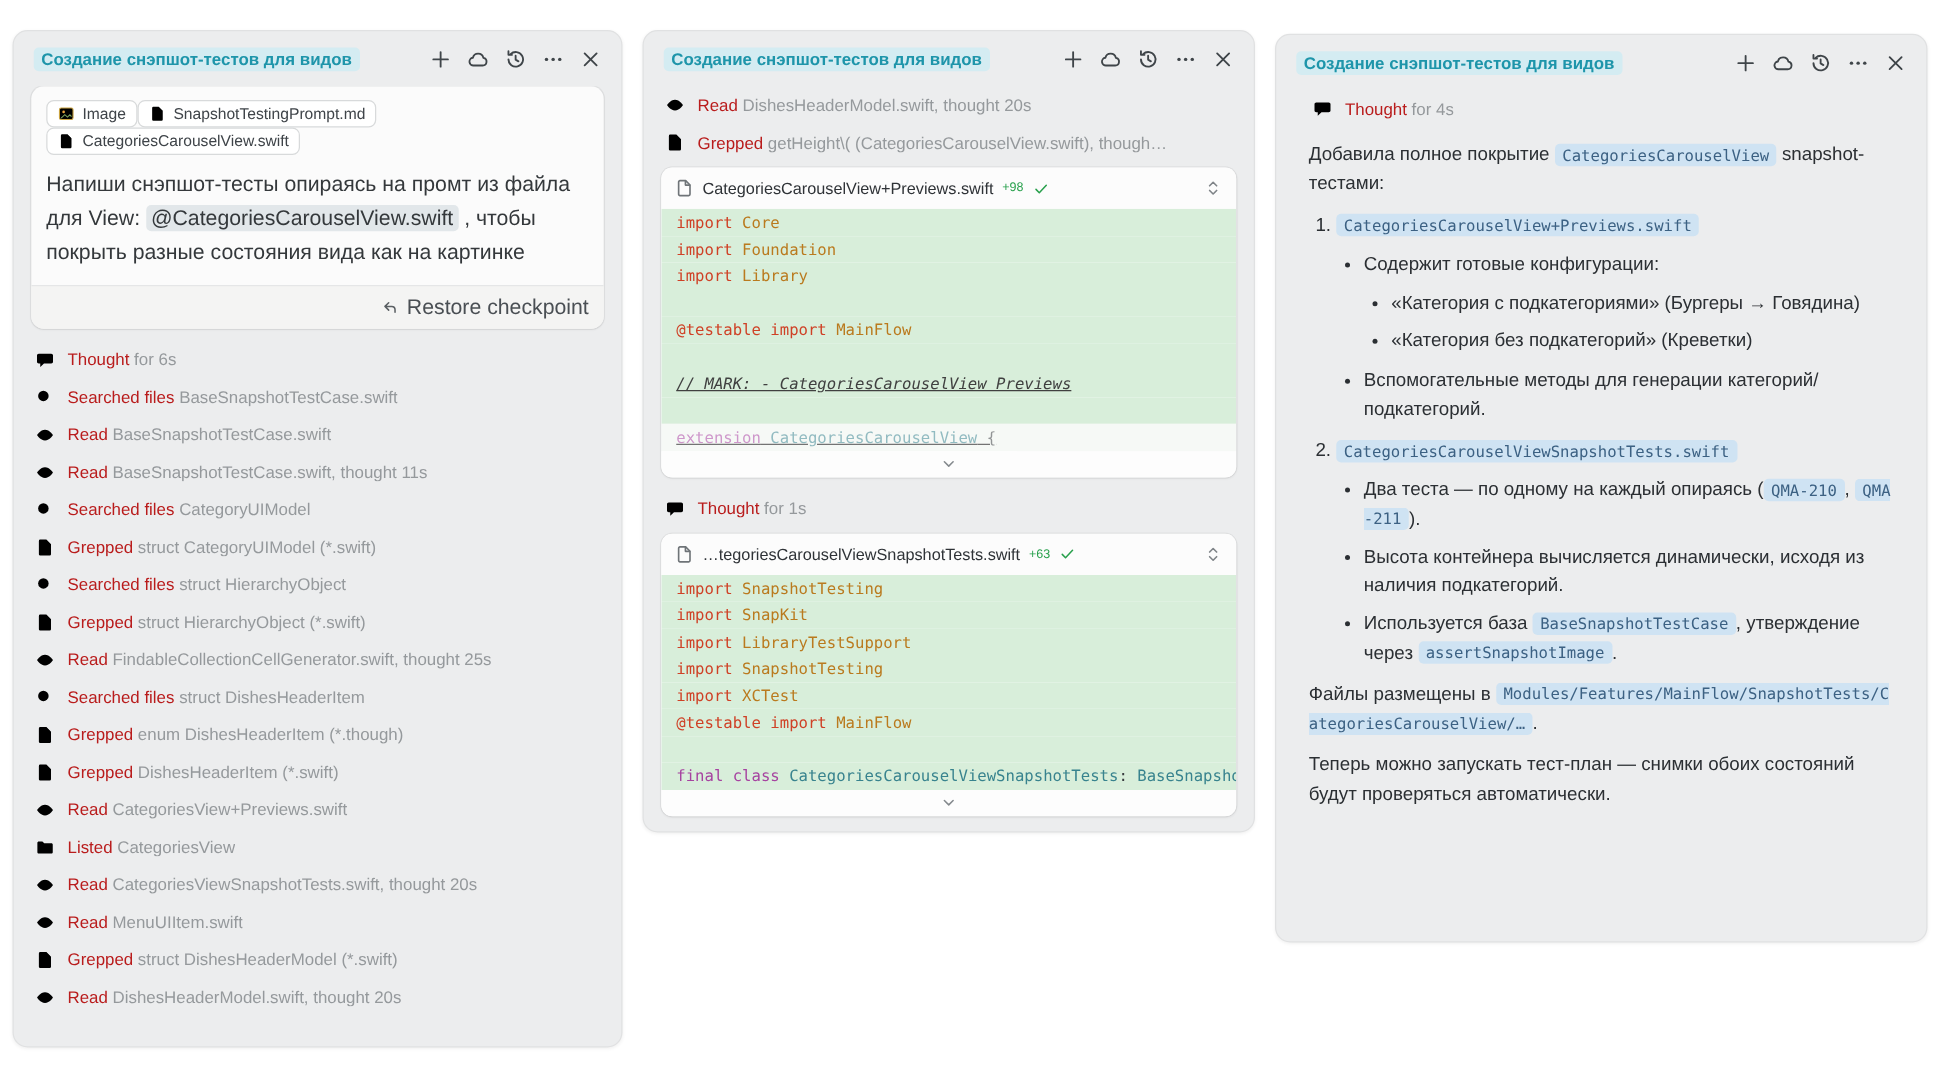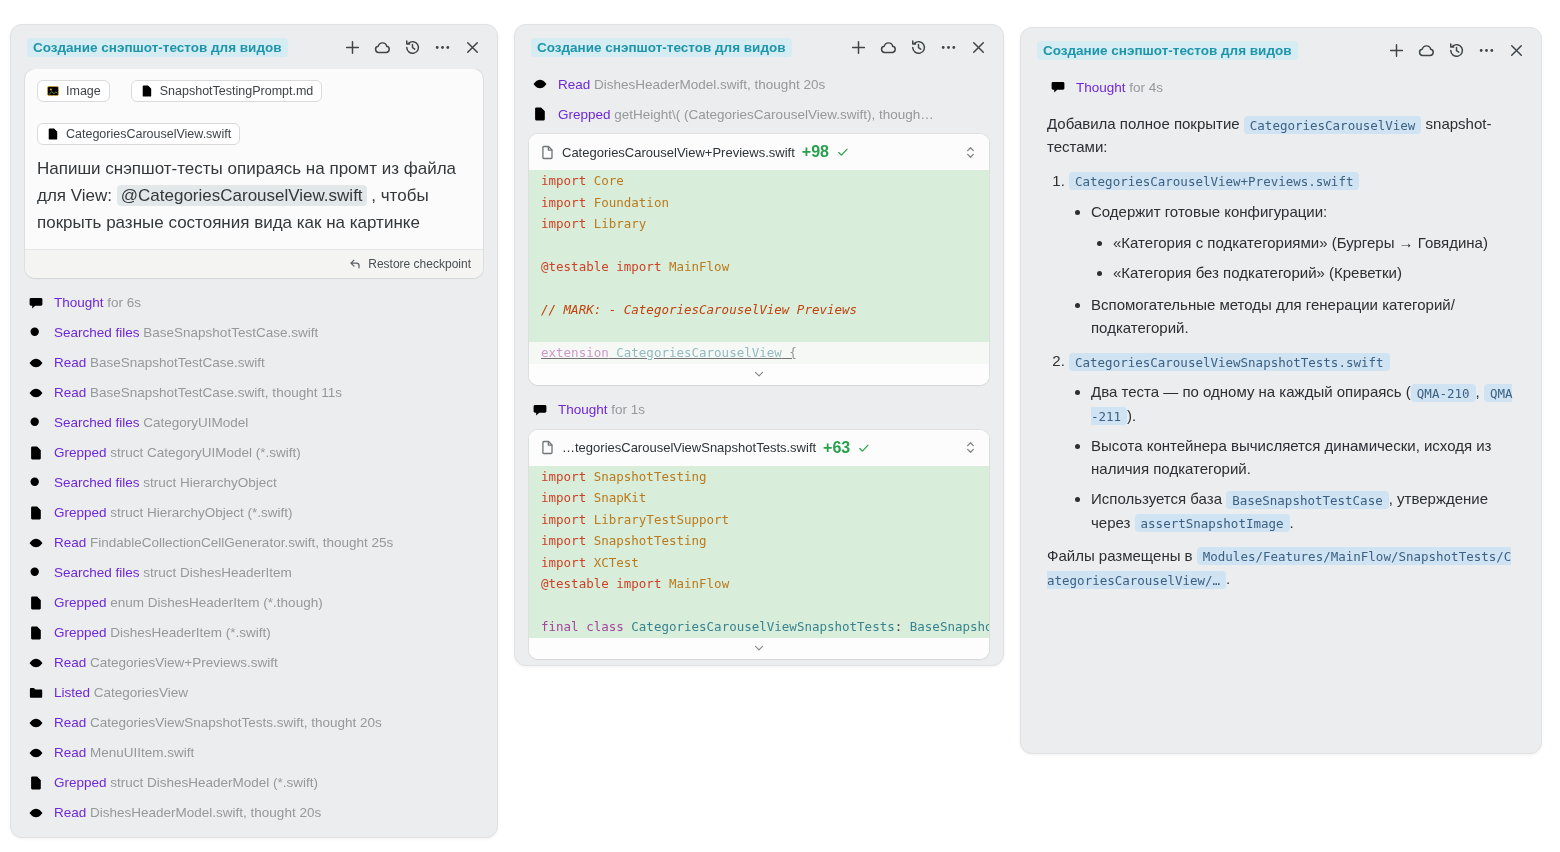"Image" .chips { gap: 21px -> 0 }
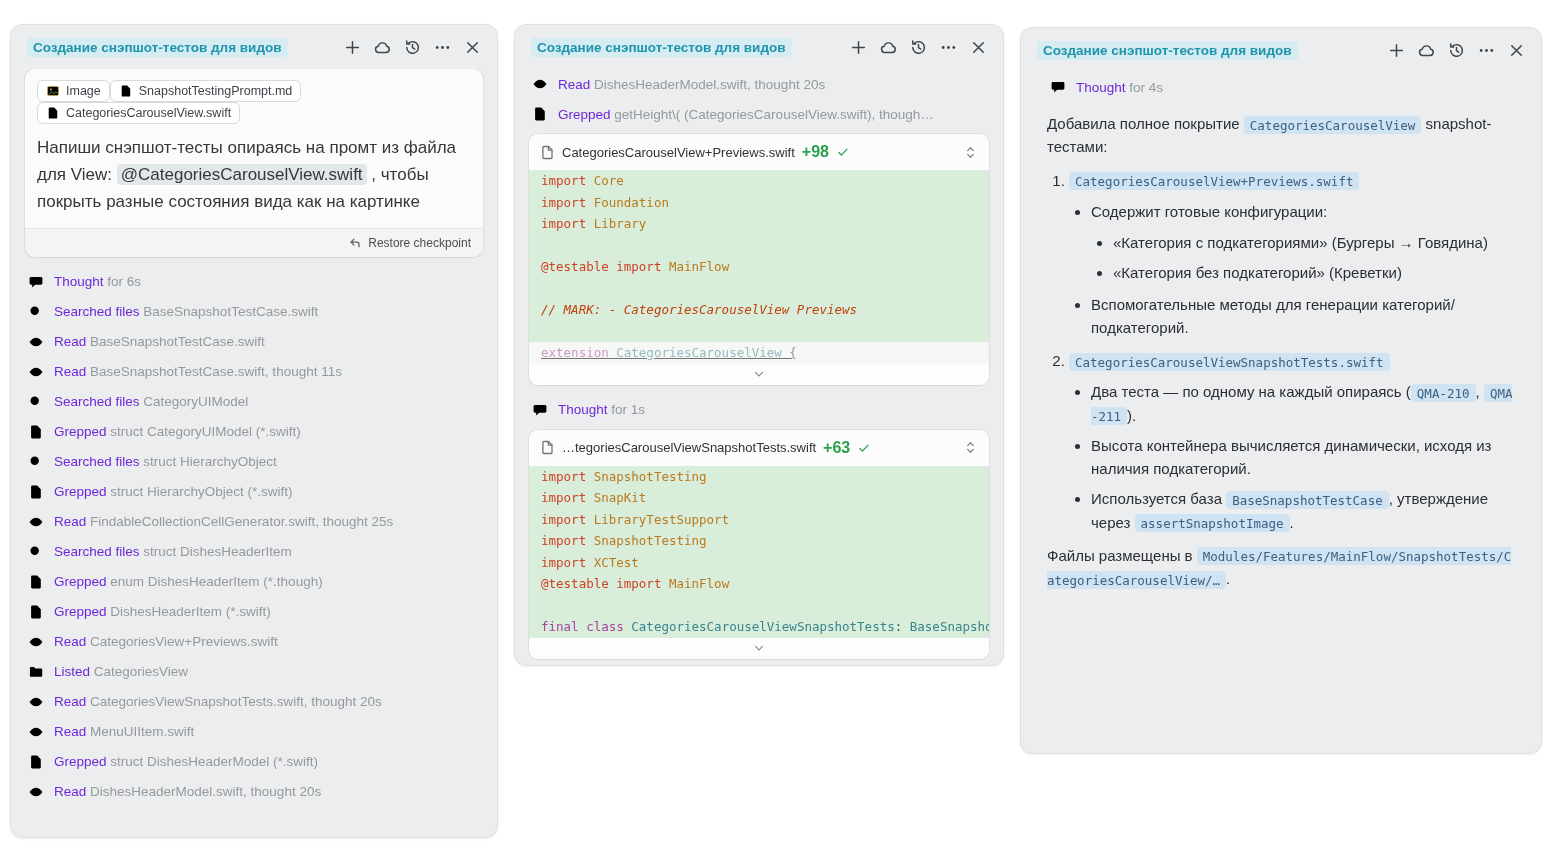"Read" .a-strong { color: #6d28d9 -> #b91c1c }
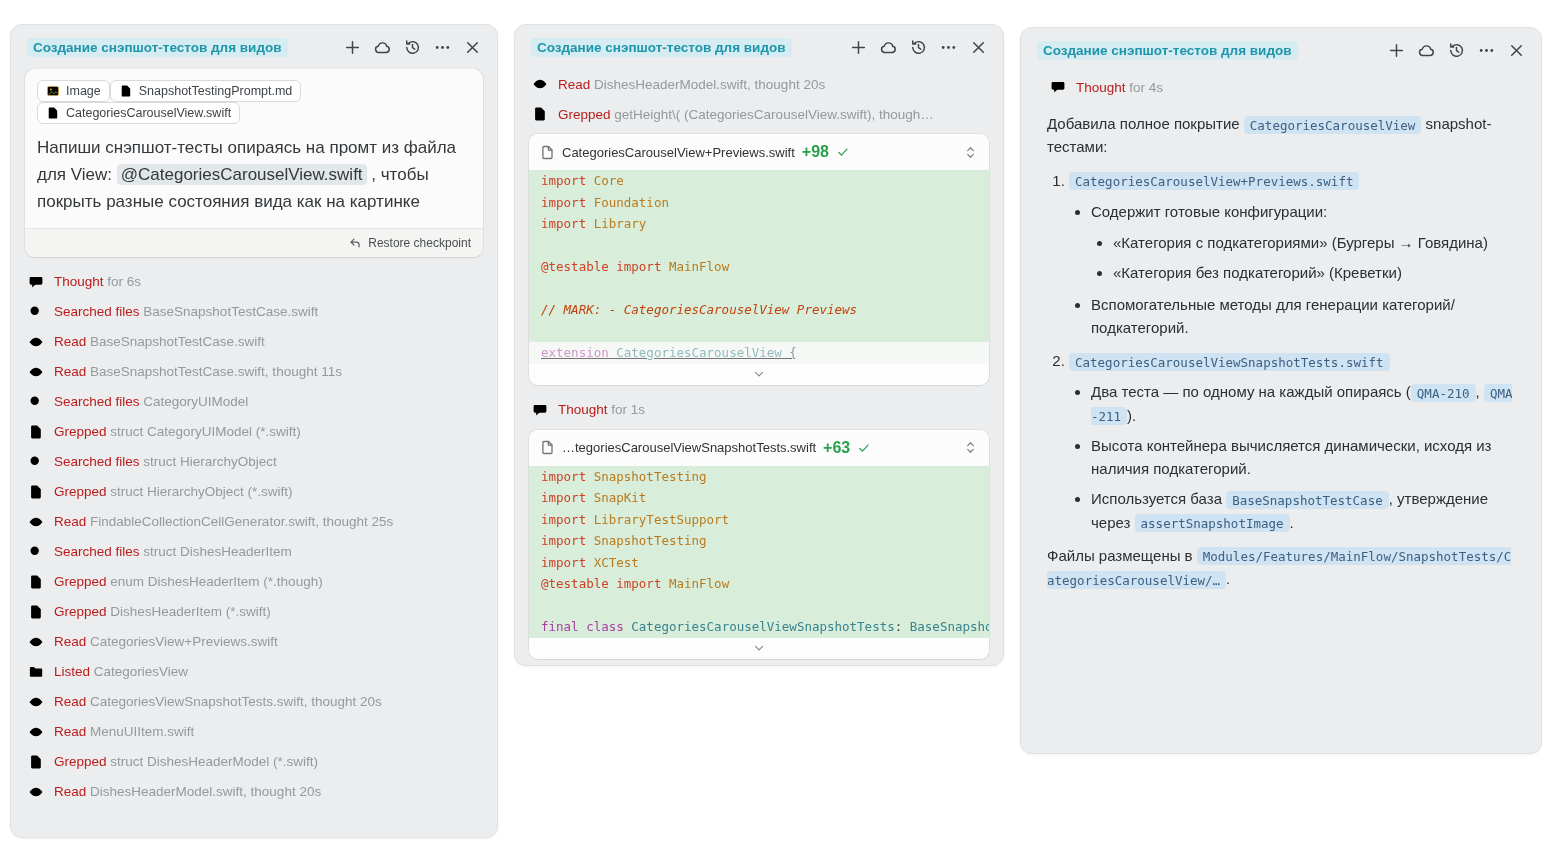"+98" .code-diff { font-size: 16px -> 10px; font-weight: bold -> normal }
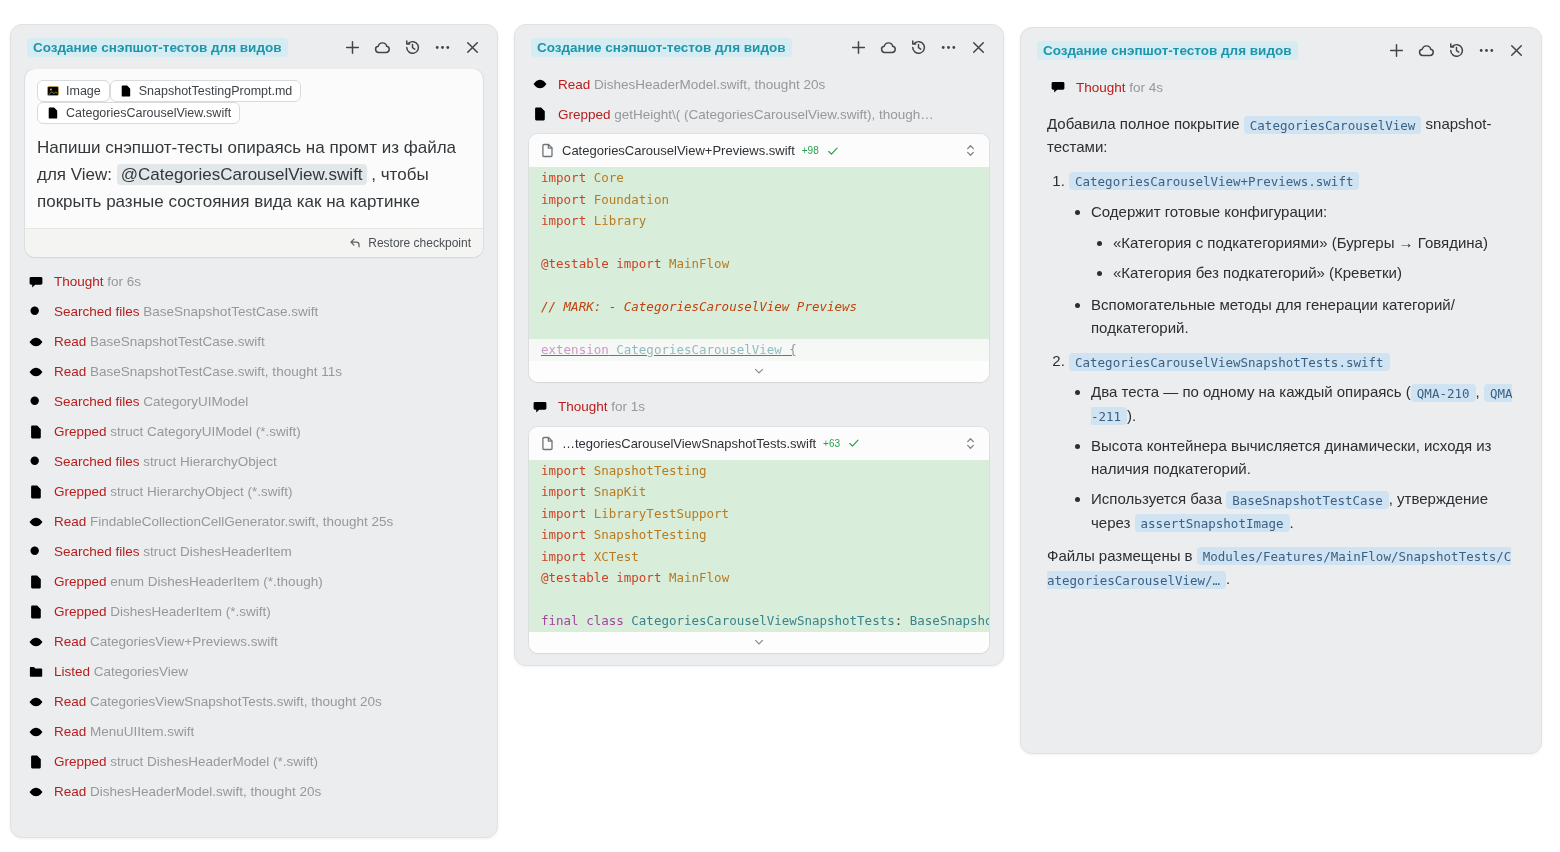"Restore checkpoint" .restore-btn { font-size: 12px -> 17px }
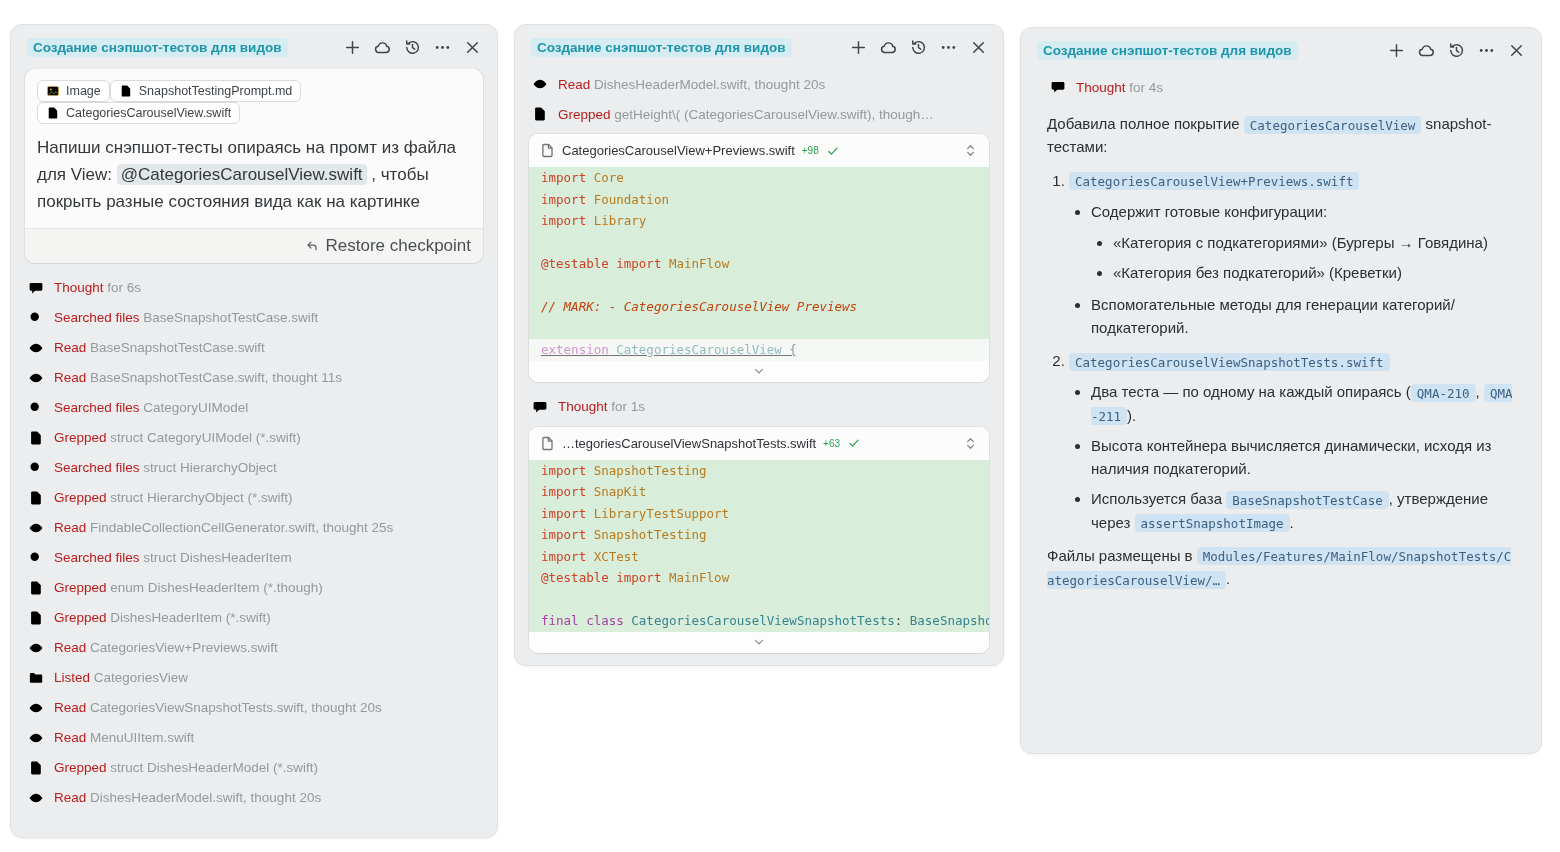"// MARK: - CategoriesCarouselView" .tok-cmt { color: #c2410c -> #404040; text-decoration: none -> underline }
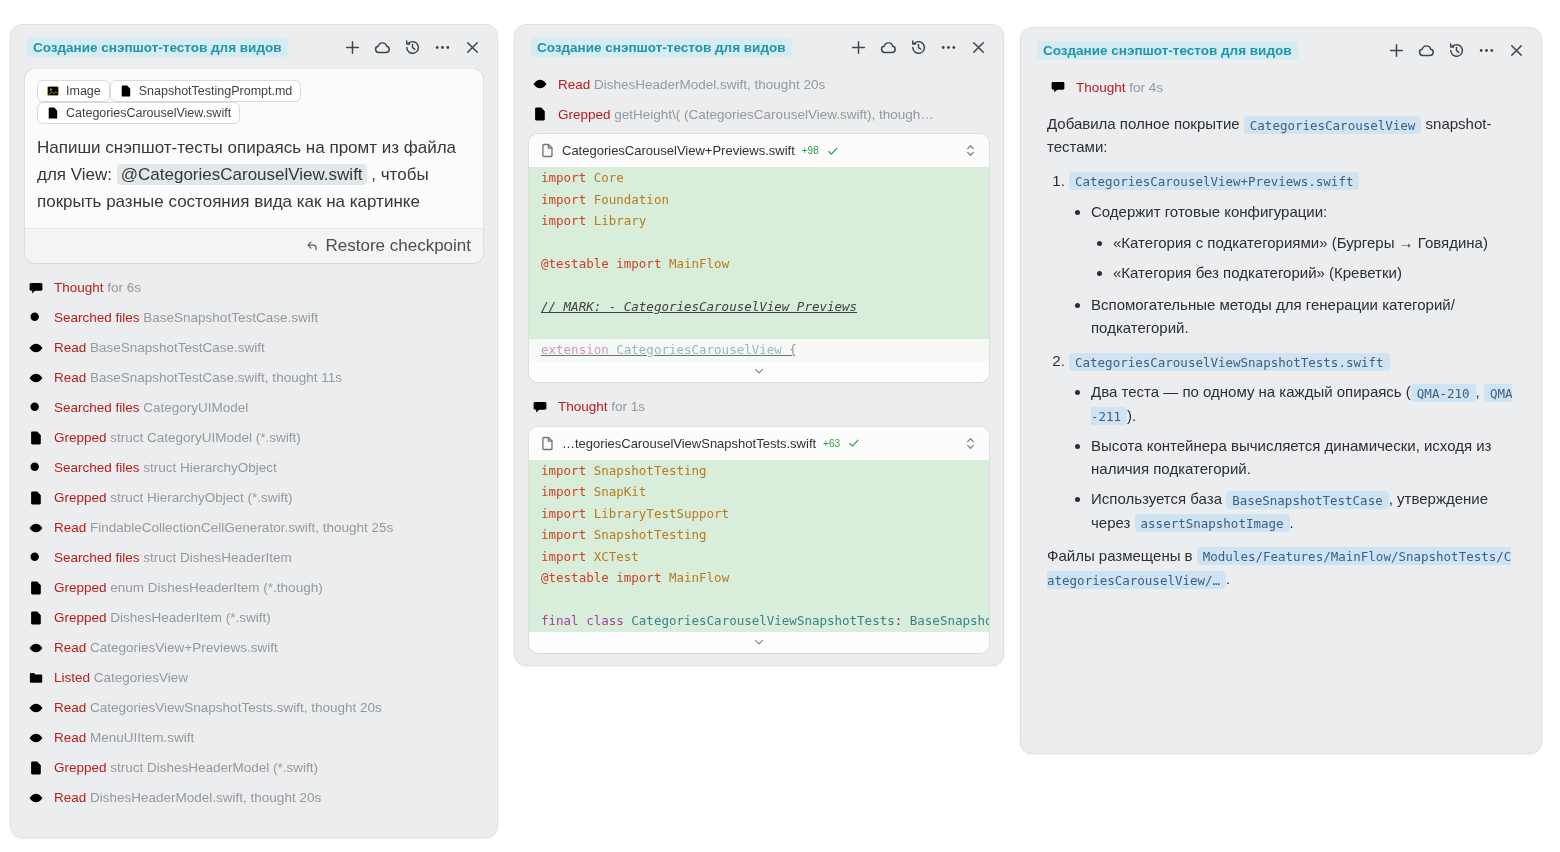"Теперь можно запускать тест-план —" p { html: none -> <p><span>Теперь можно запускать тест-план — снимки обоих состояний будут проверяться автоматически.</span></p> }
